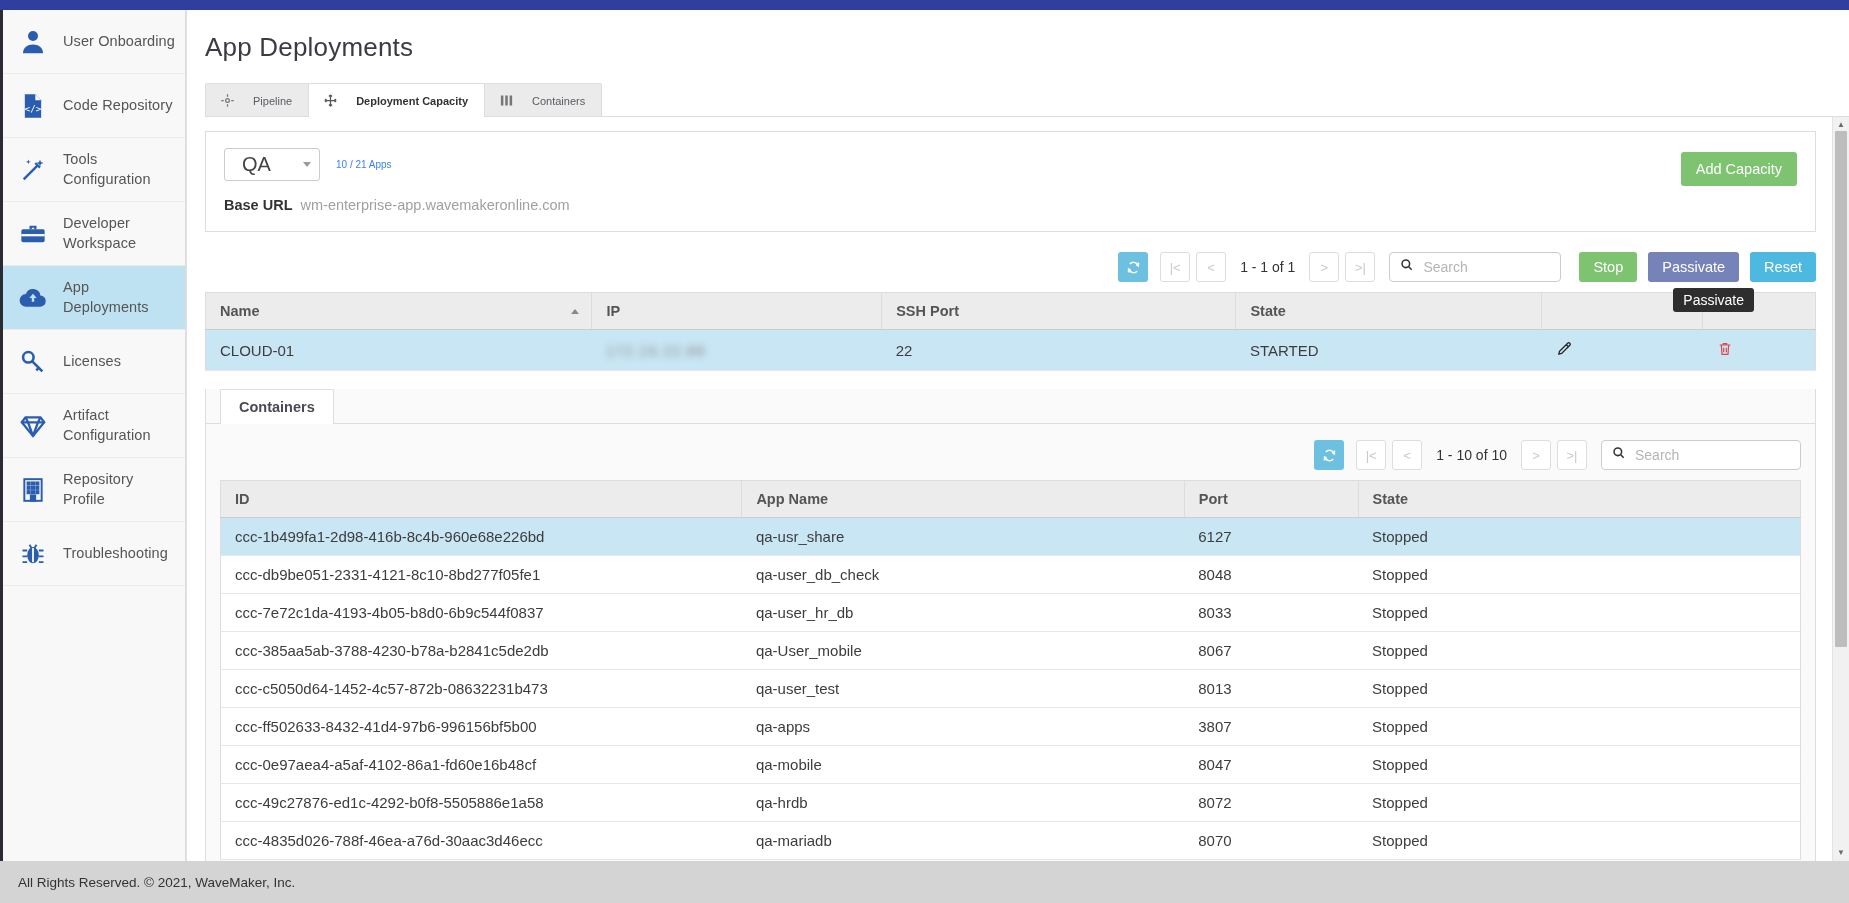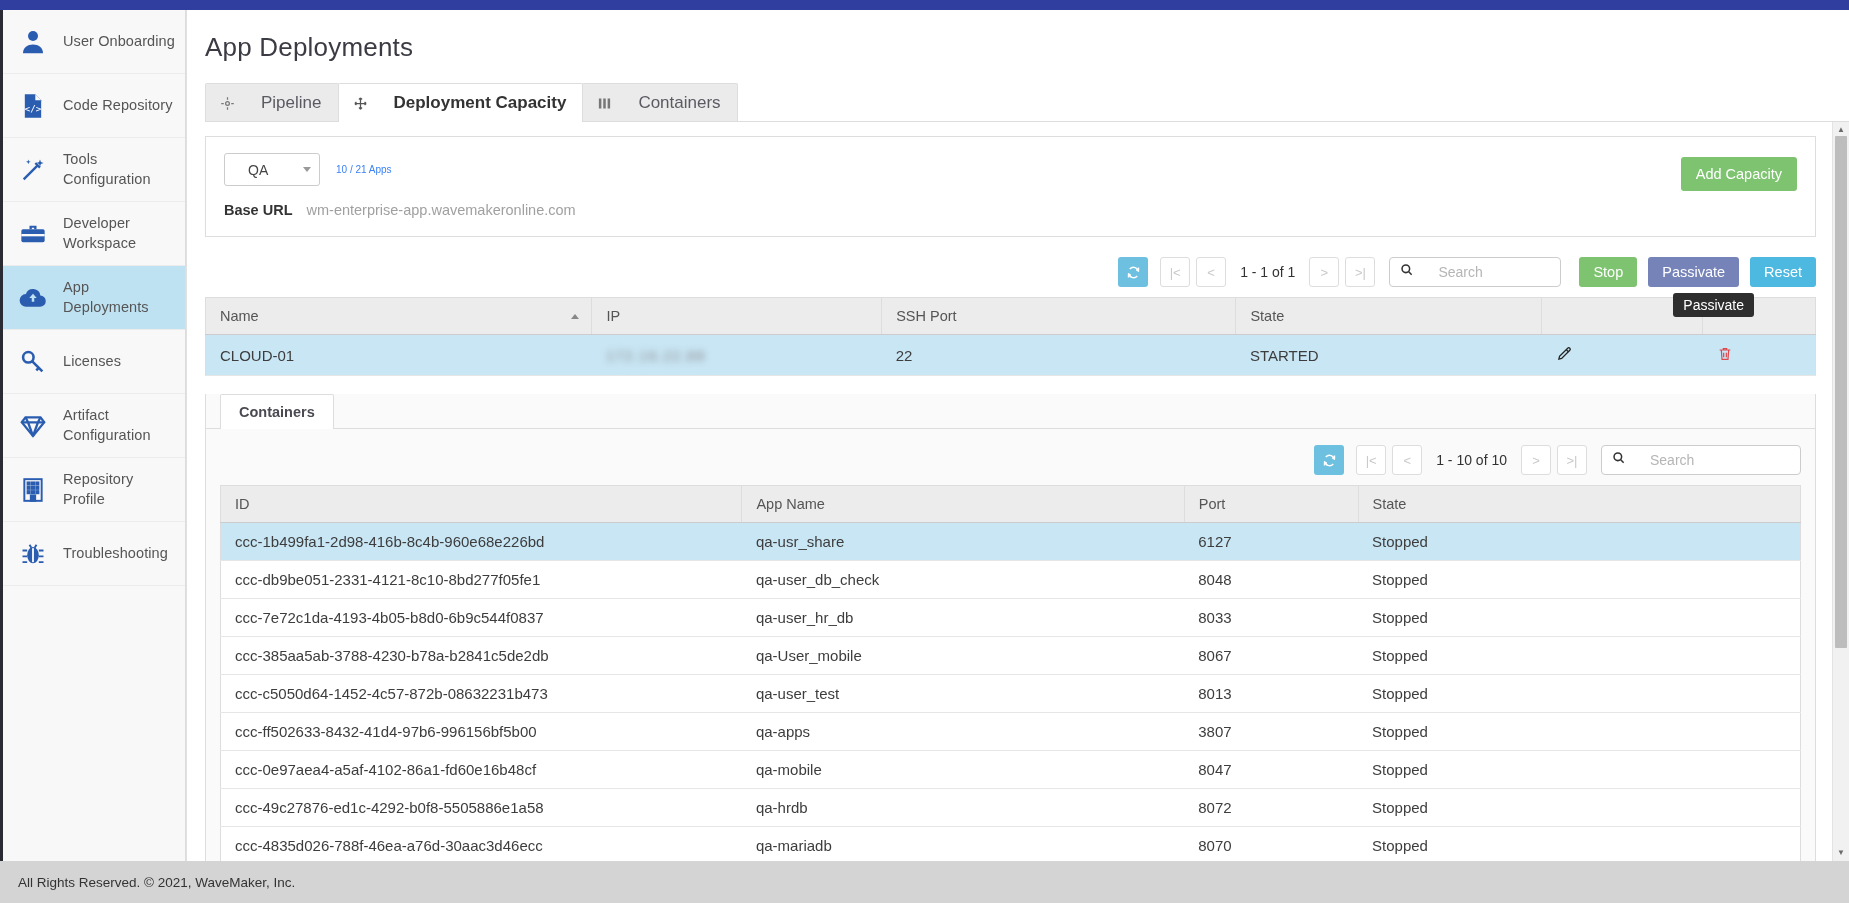"Pipeline" .tab { font-size: 17px -> 11px; gap: 26px -> 18px }
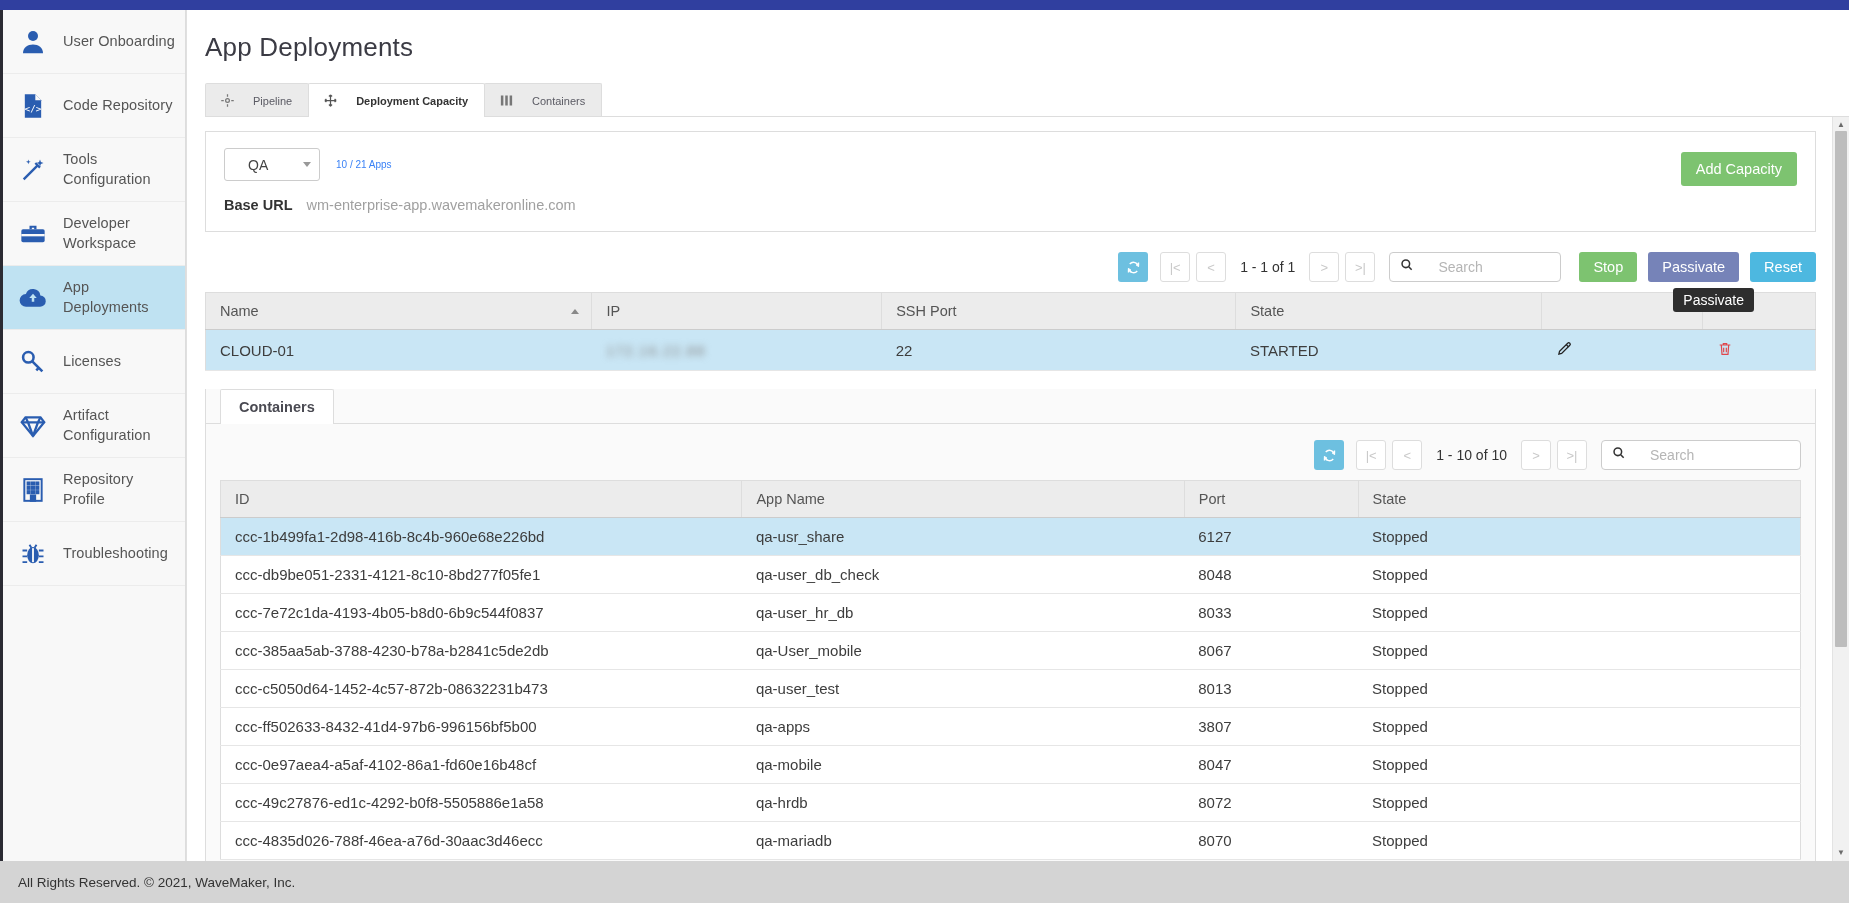"QA" .sel { font-size: 14px -> 20px; padding: 0 8px 0 23px -> 0 8px 0 17px }
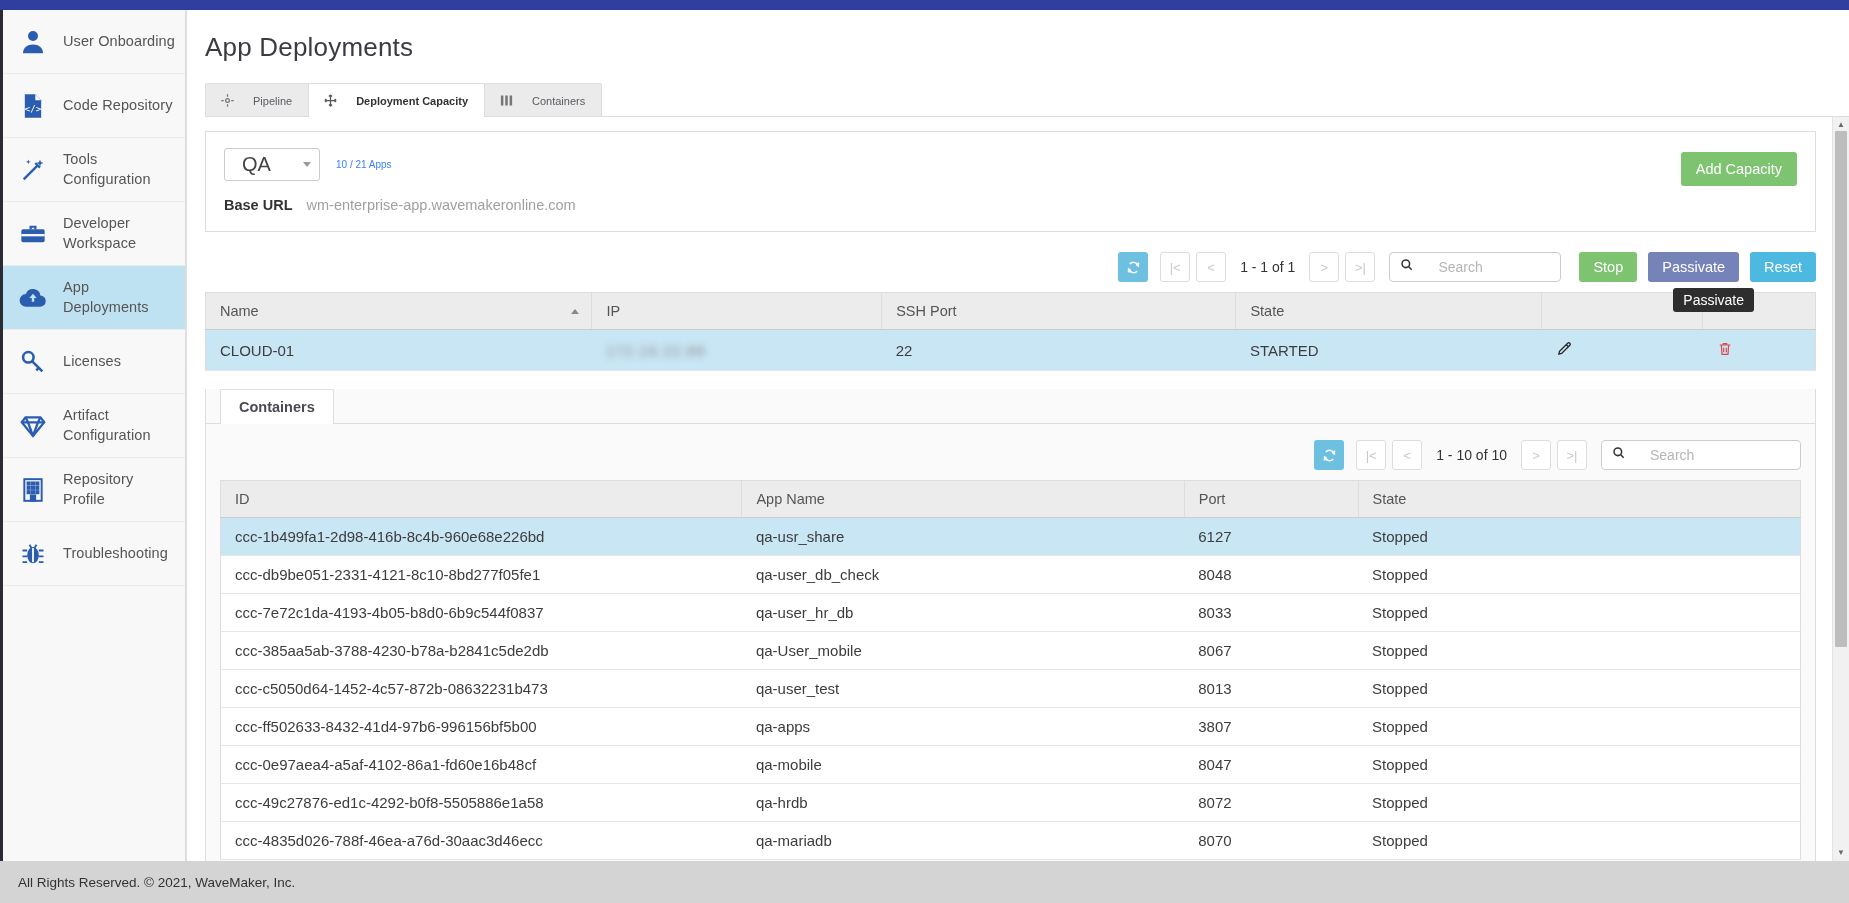"Base URL" .env-row2 { gap: 14px -> 8px }
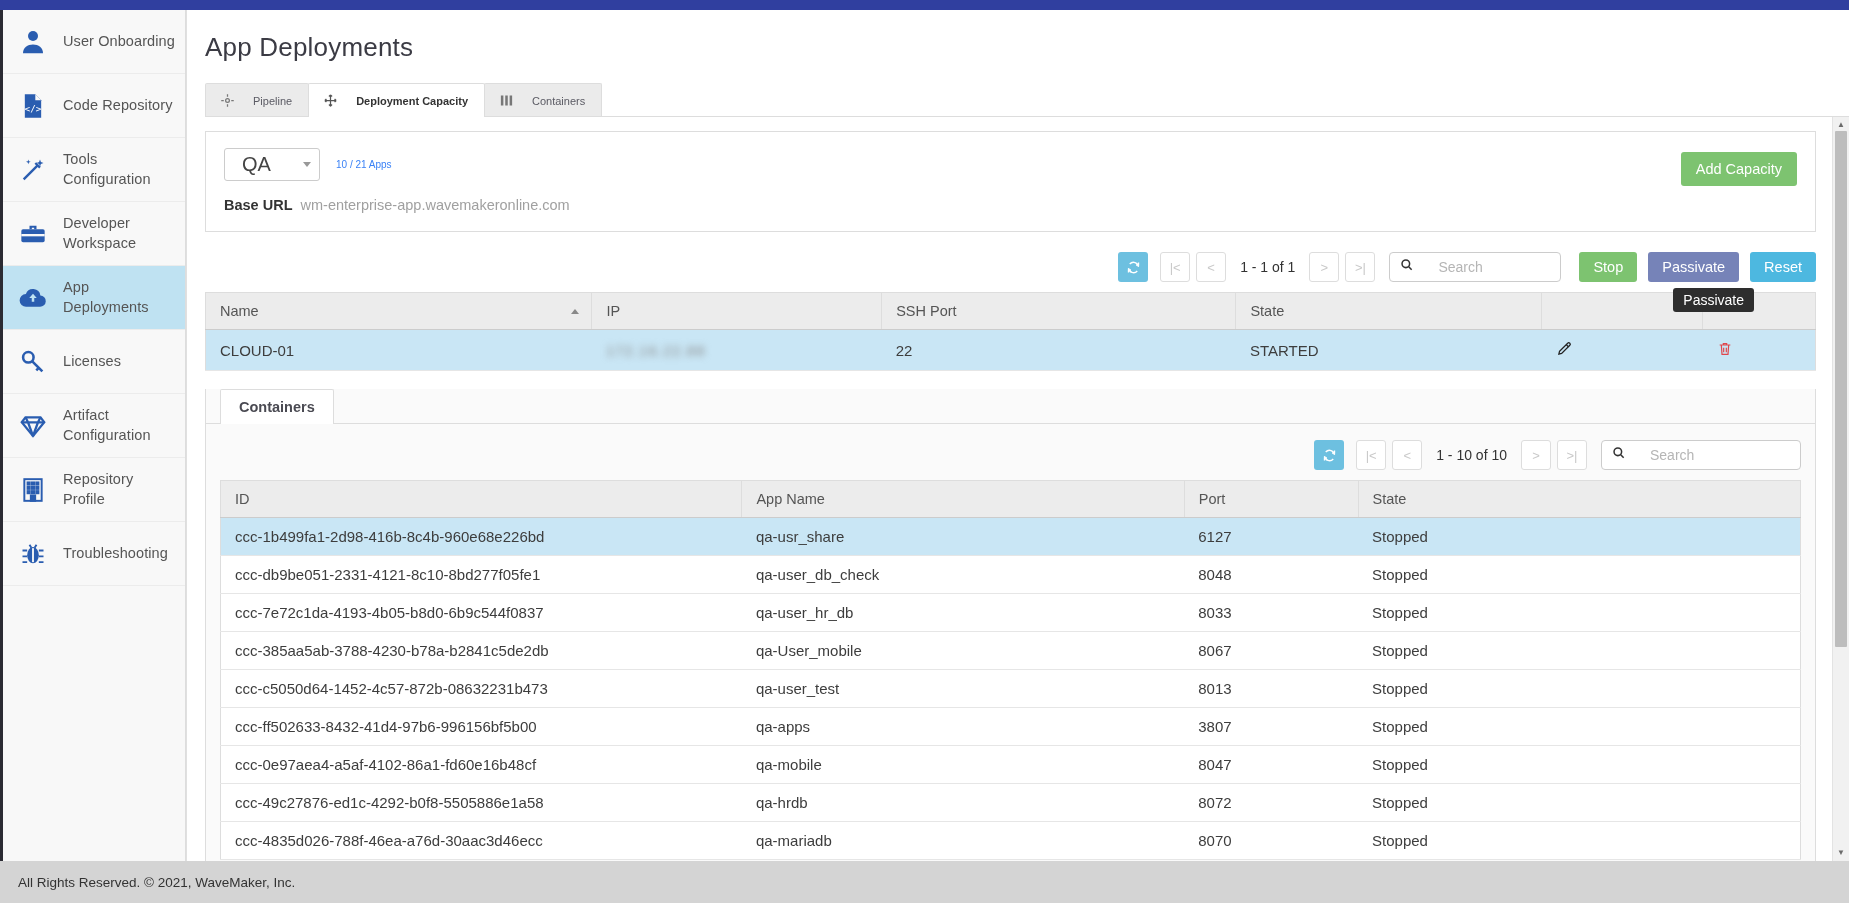"Search" .searchbox { gap: 24px -> 9px }
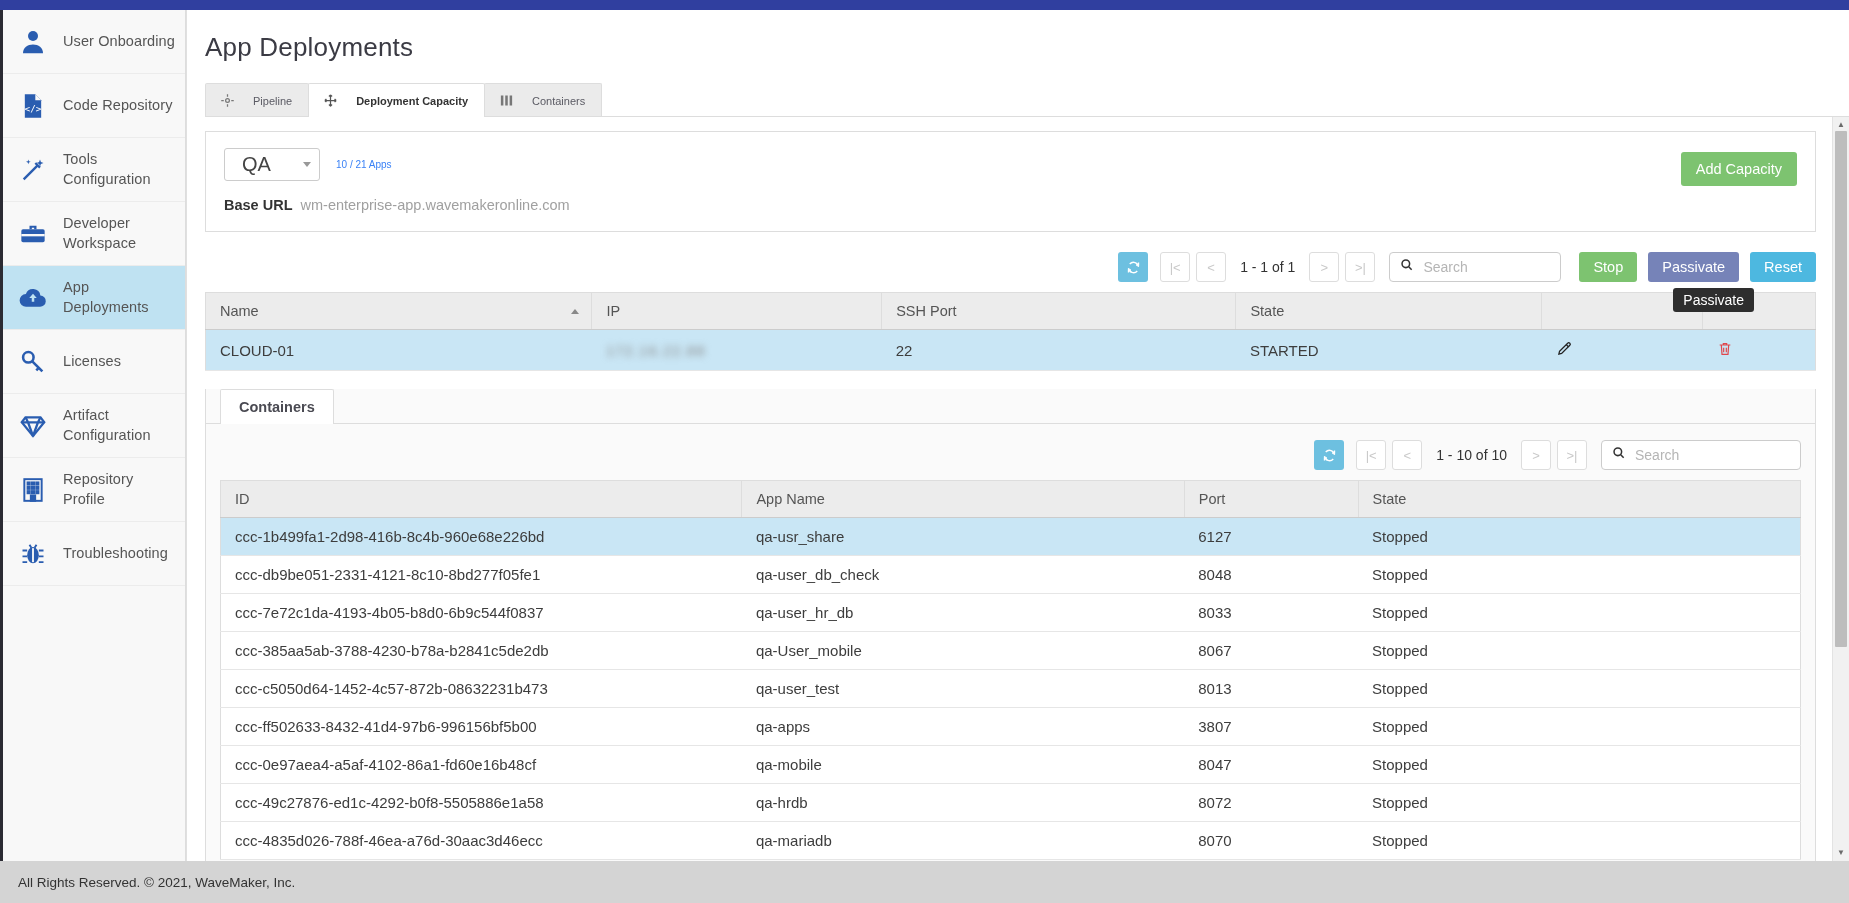"Name" .grid th { font-weight: normal -> bold }
